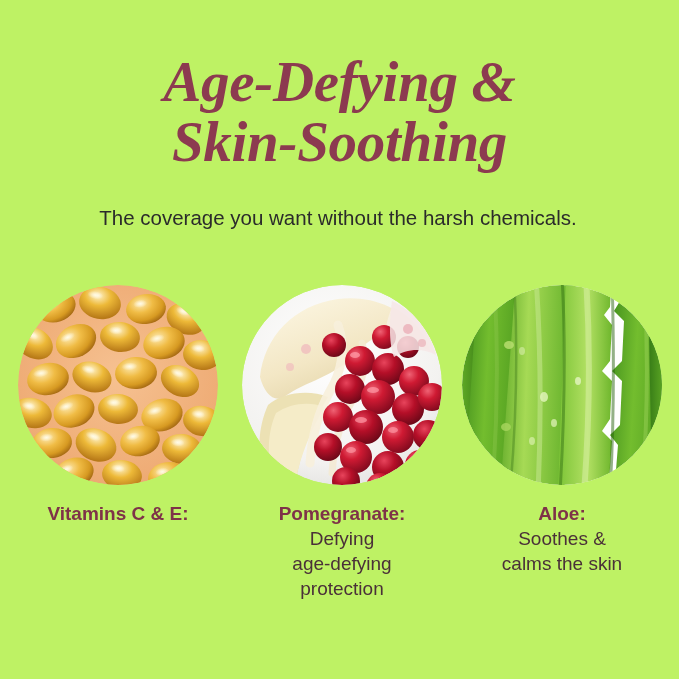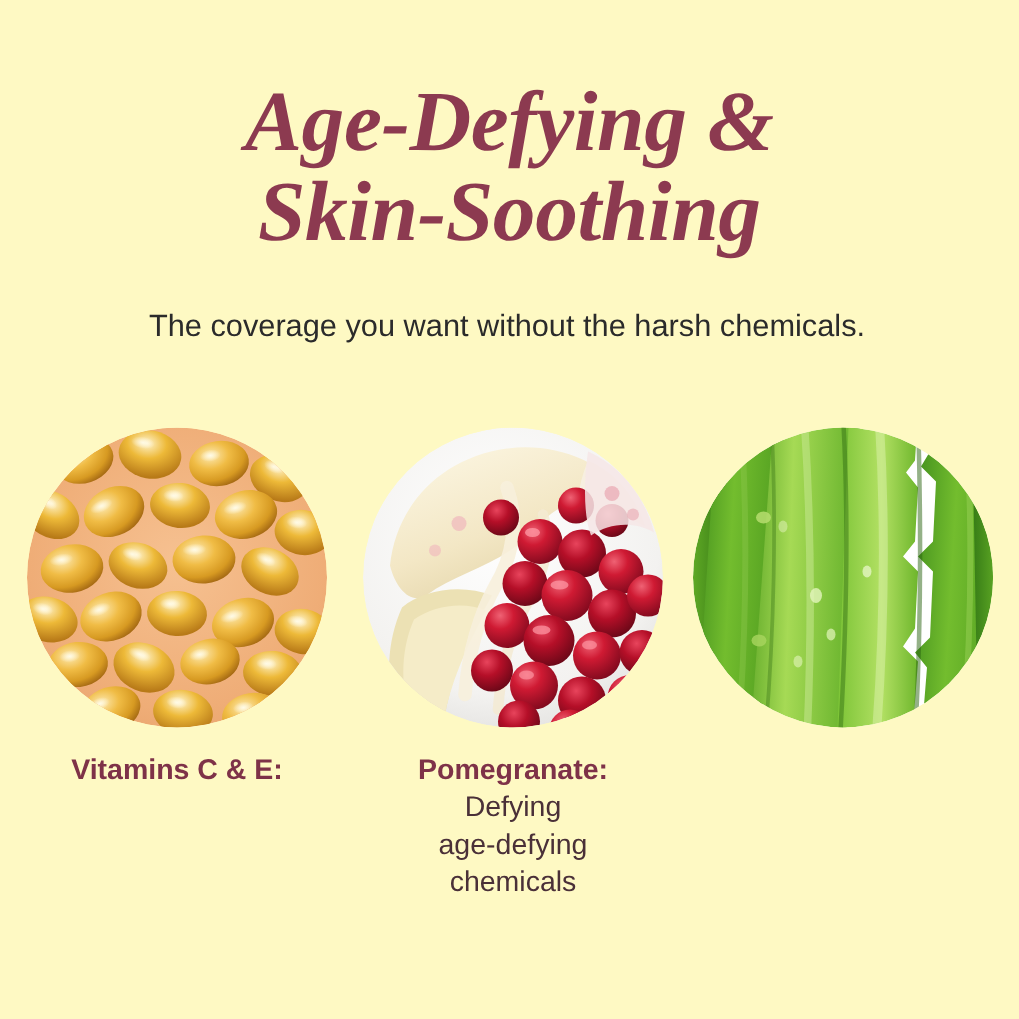"Age-Defying &" .page { background: #fef9c3 -> #bef264 }
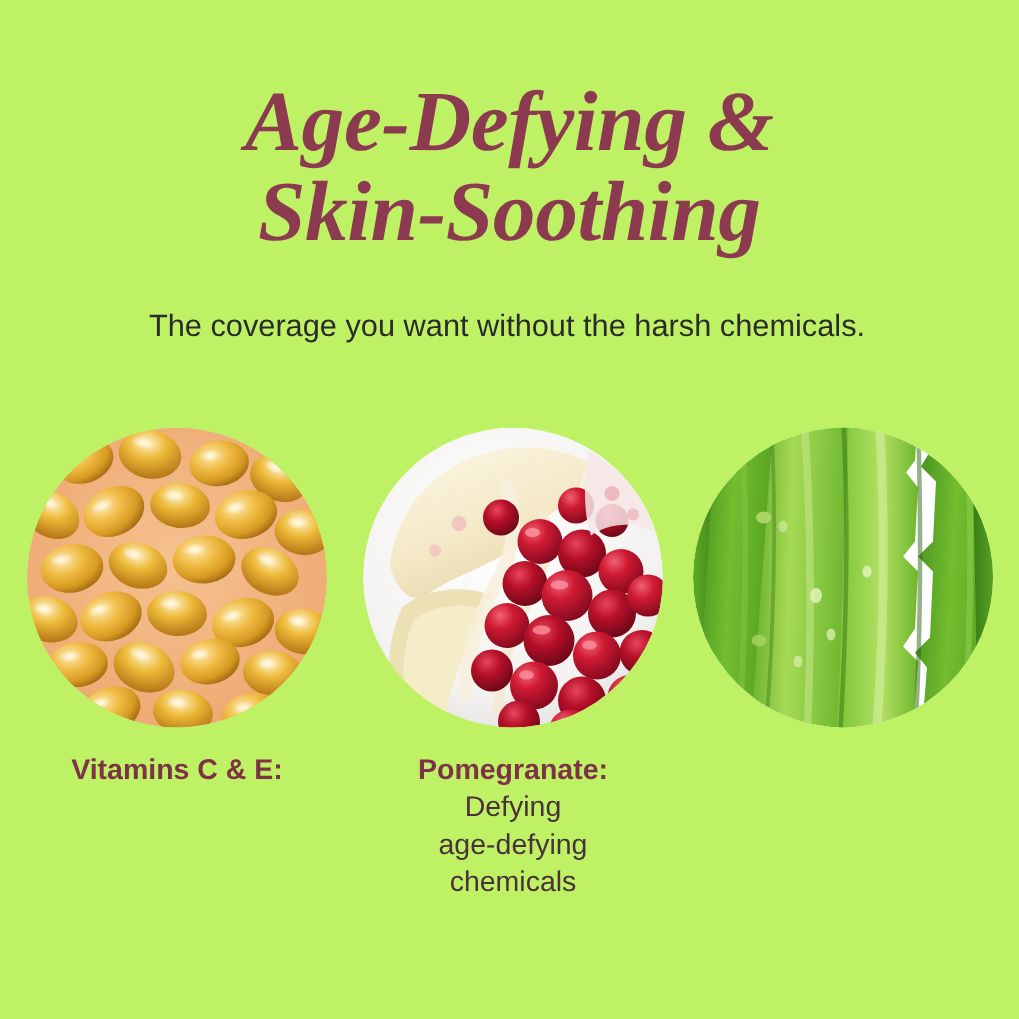"Aloe:" div.caption { html: none -> <div> <span>Aloe:</span> <span> <span>Soothes &amp;</span> <span>calms the skin</span> </span> </div> }
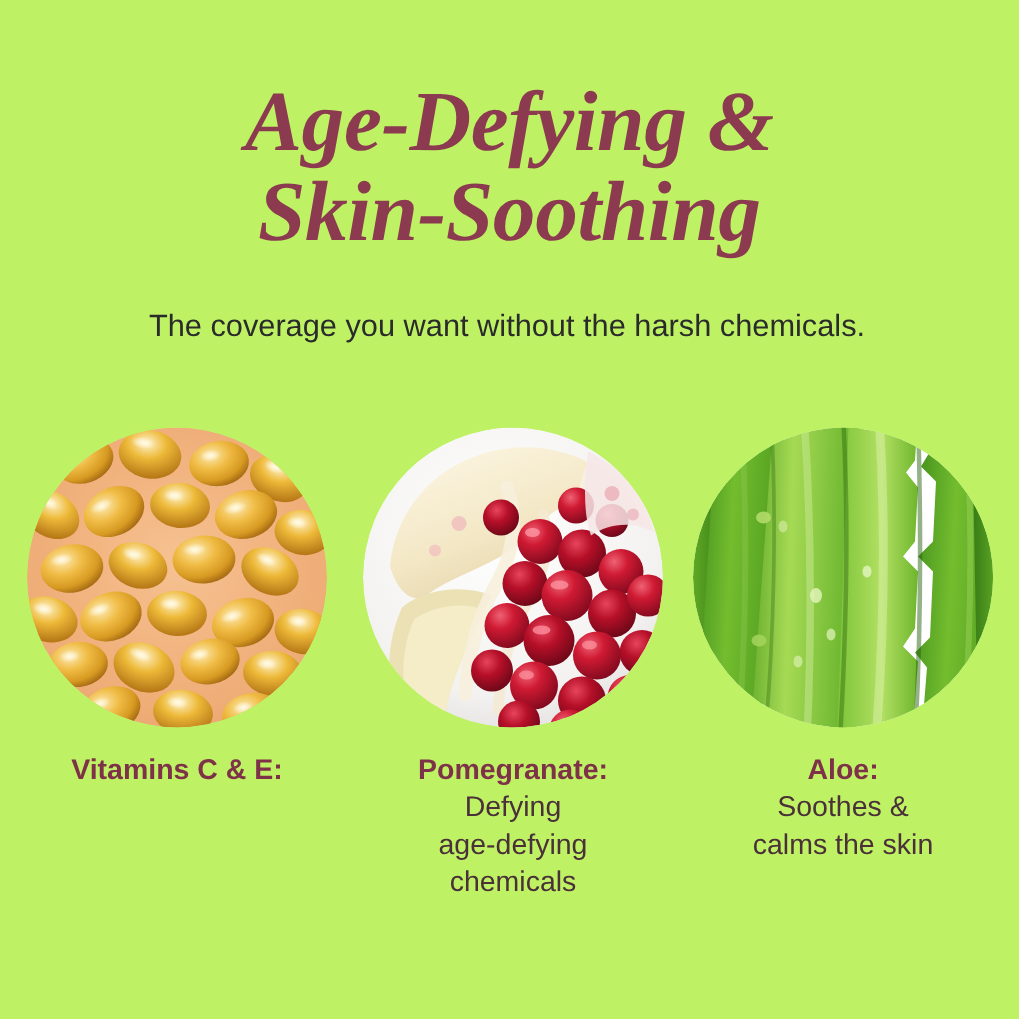"chemicals" span.cap-line { text: chemicals -> protection }
